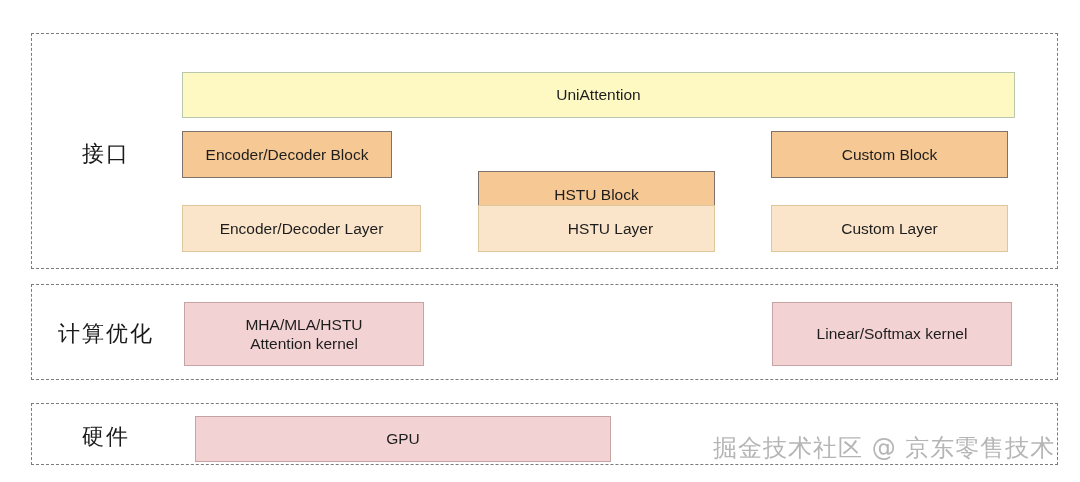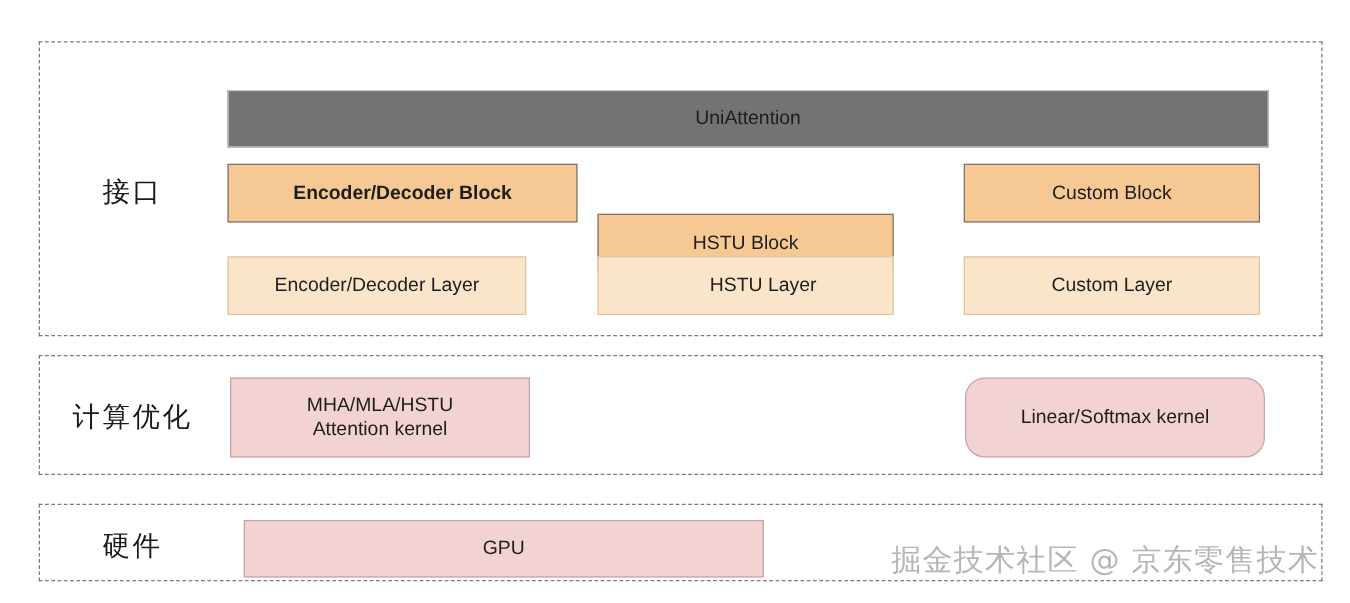"UniAttention" .box--uni { background: #737373 -> #fef9c3 }
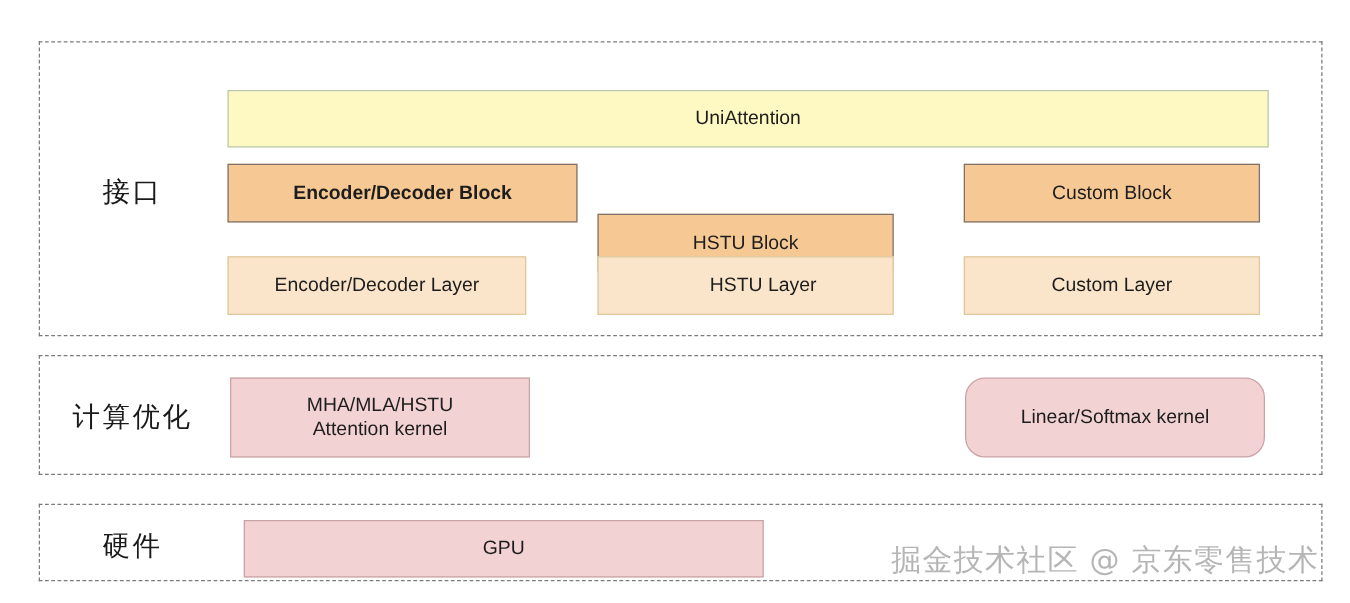"Encoder/Decoder Block" #box-encdec-block { font-weight: bold -> none; width: 280px -> 210px }
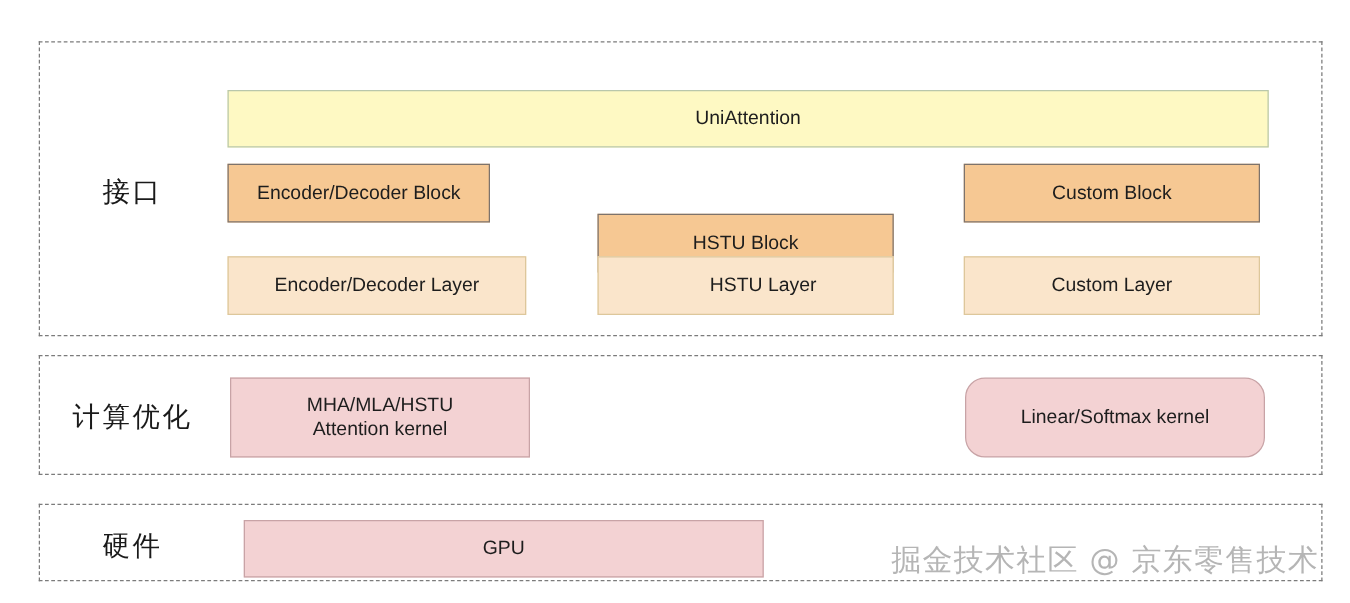"Linear/Softmax kernel" #box-linear-kernel { border-radius: 16px -> none }
